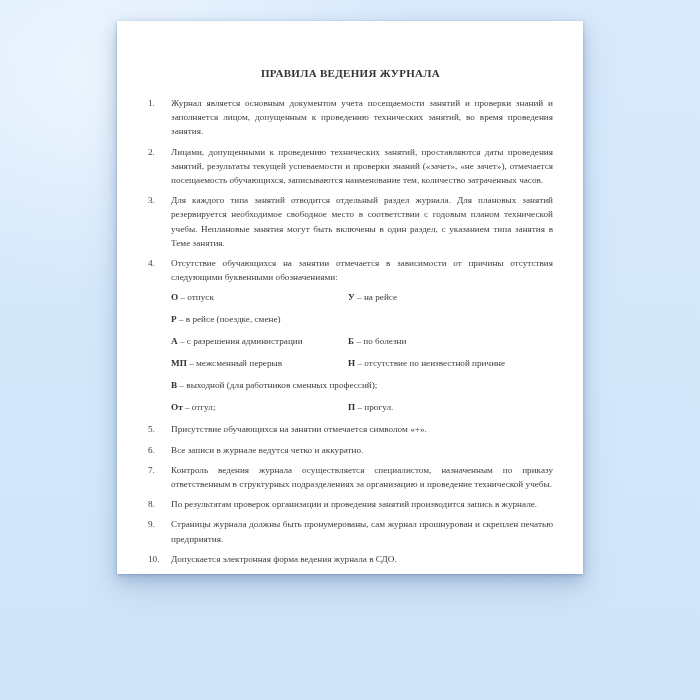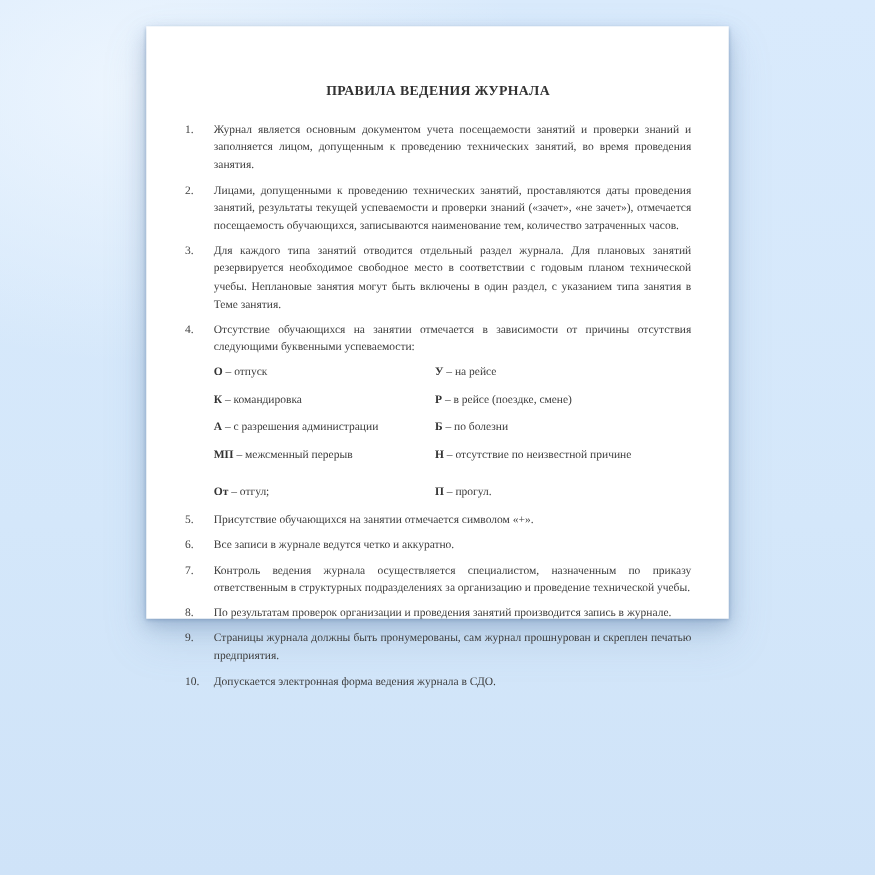"ПРАВИЛА ВЕДЕНИЯ ЖУРНАЛА" .page { height: 474px -> 553px }
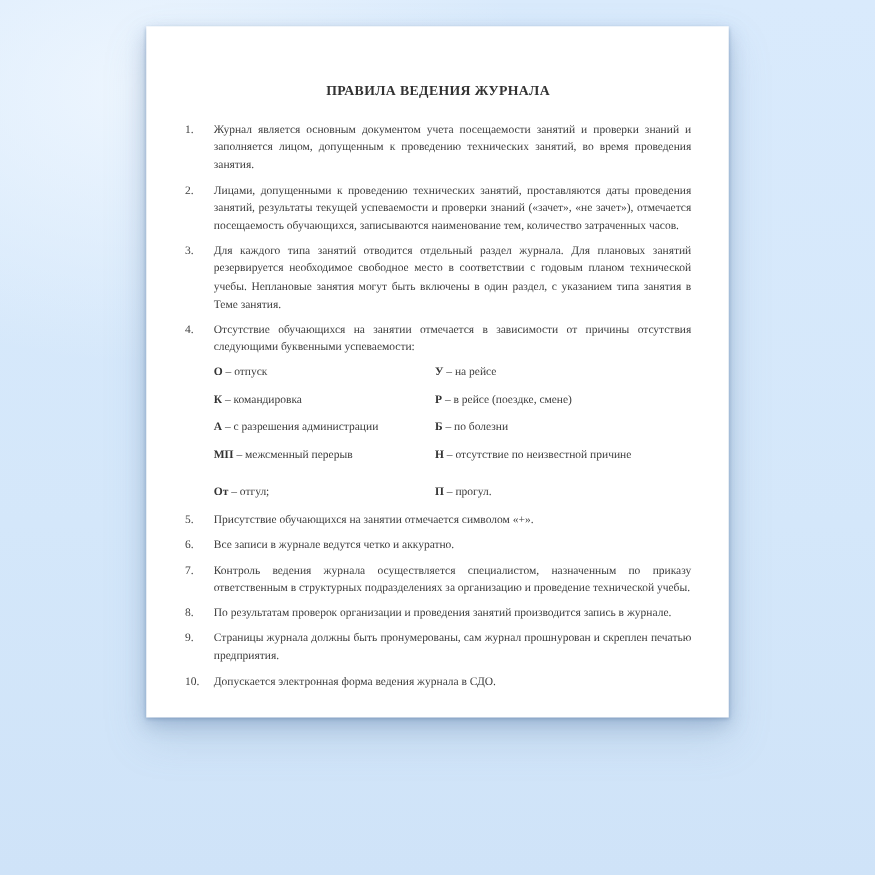"Отсутствие обучающихся на занятии" p.txt { text: успеваемости -> обозначениями }
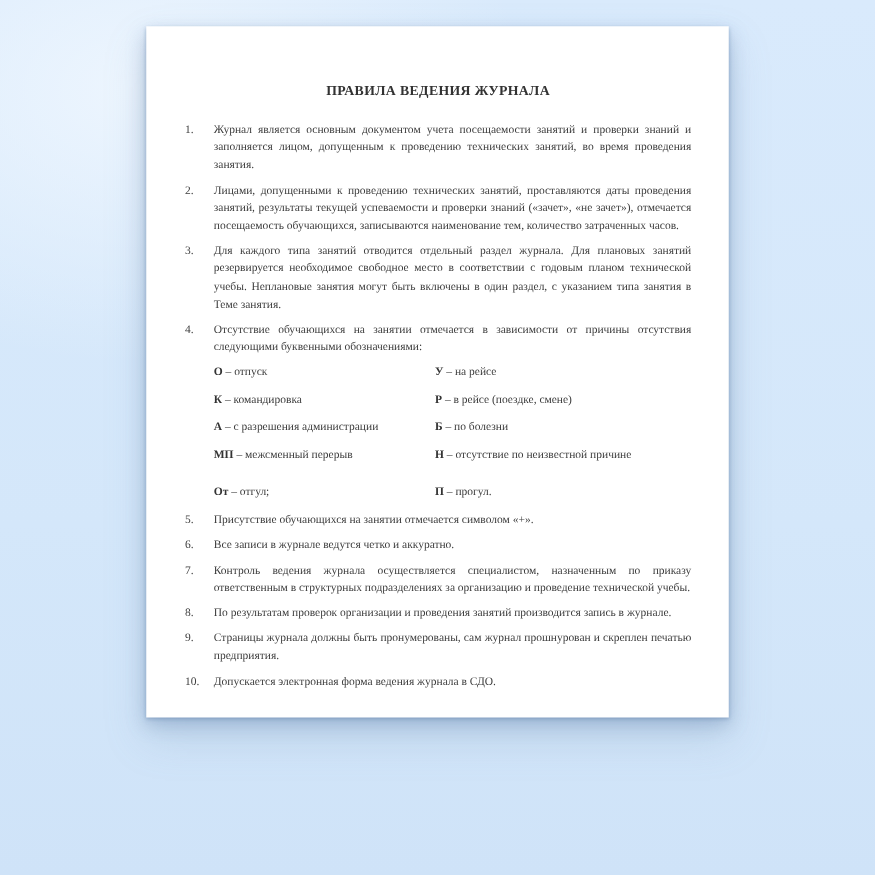"К – командировка" span.ccell { html: <span><b>К</b> <span>– командировка</span></span> -> none }
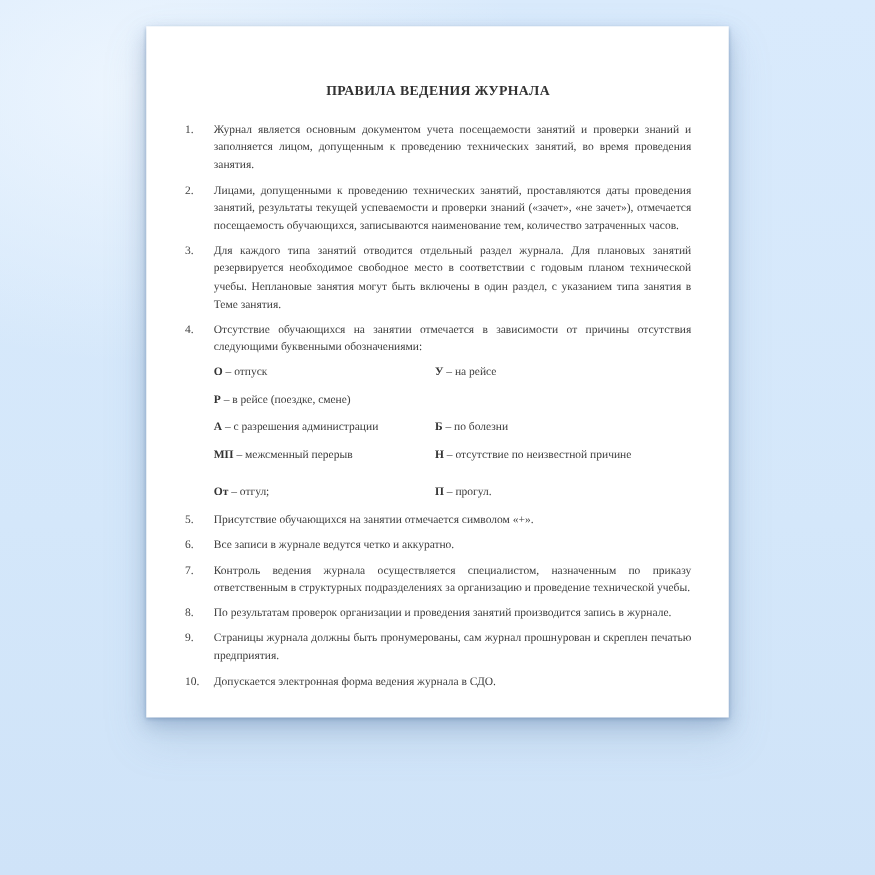"В – выходной (для работников" span.ccell { html: none -> <span><b>В</b> <span>– выходной (для работников сменных профессий);</span></span> }
